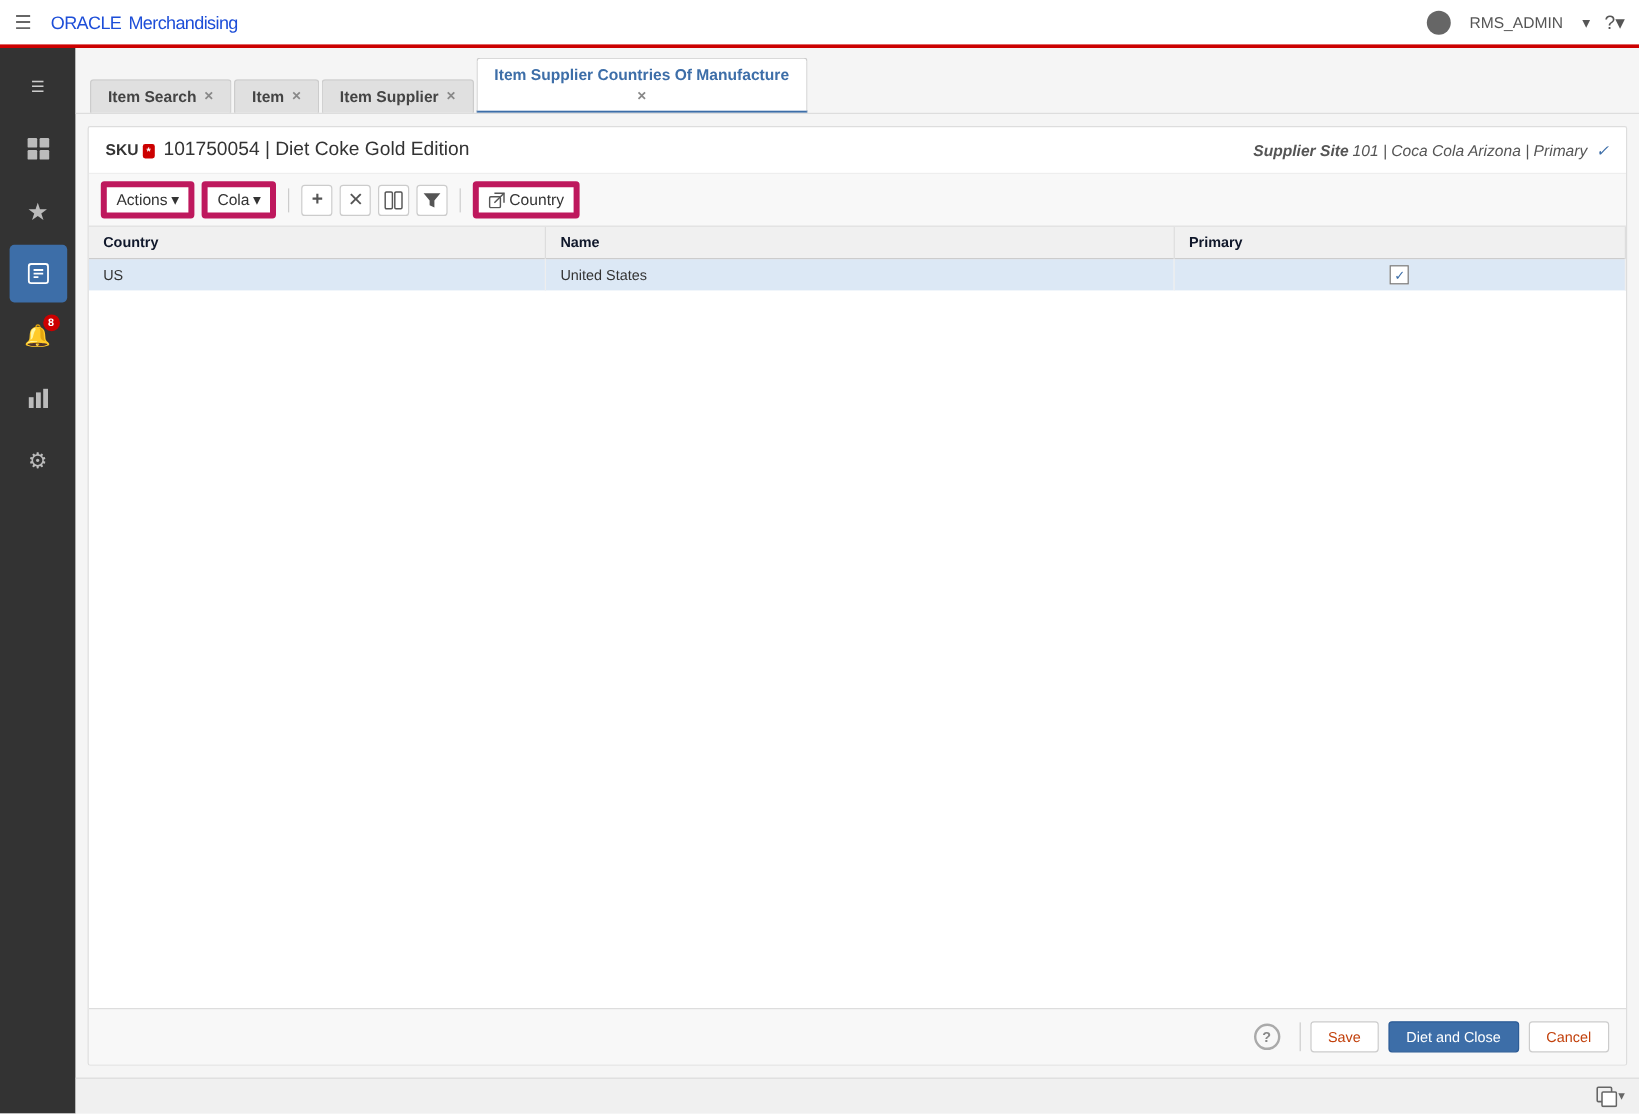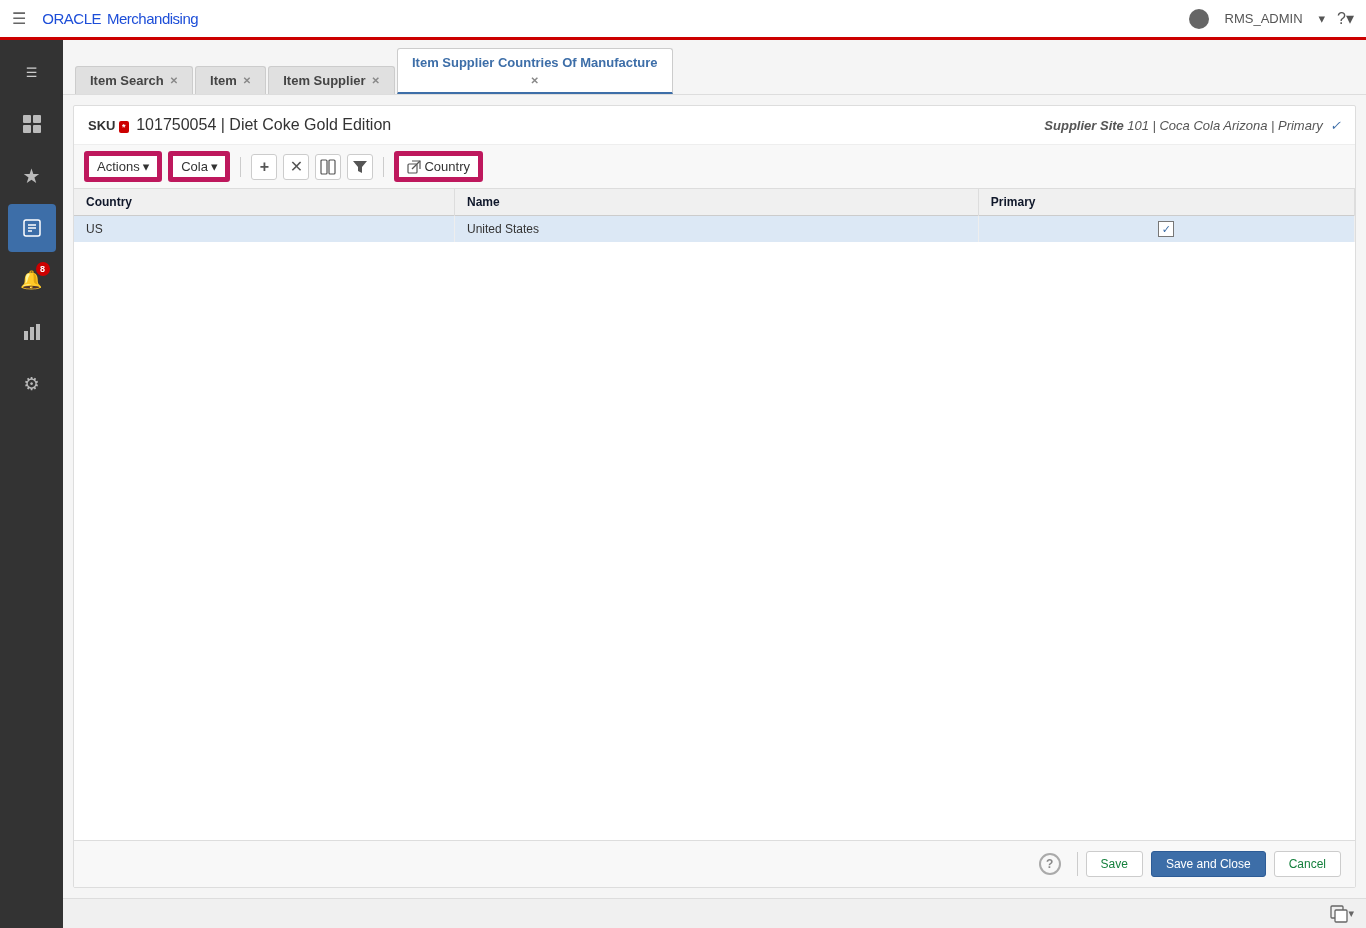"Save" .footer-btn { color: #15803d -> #c2410c }
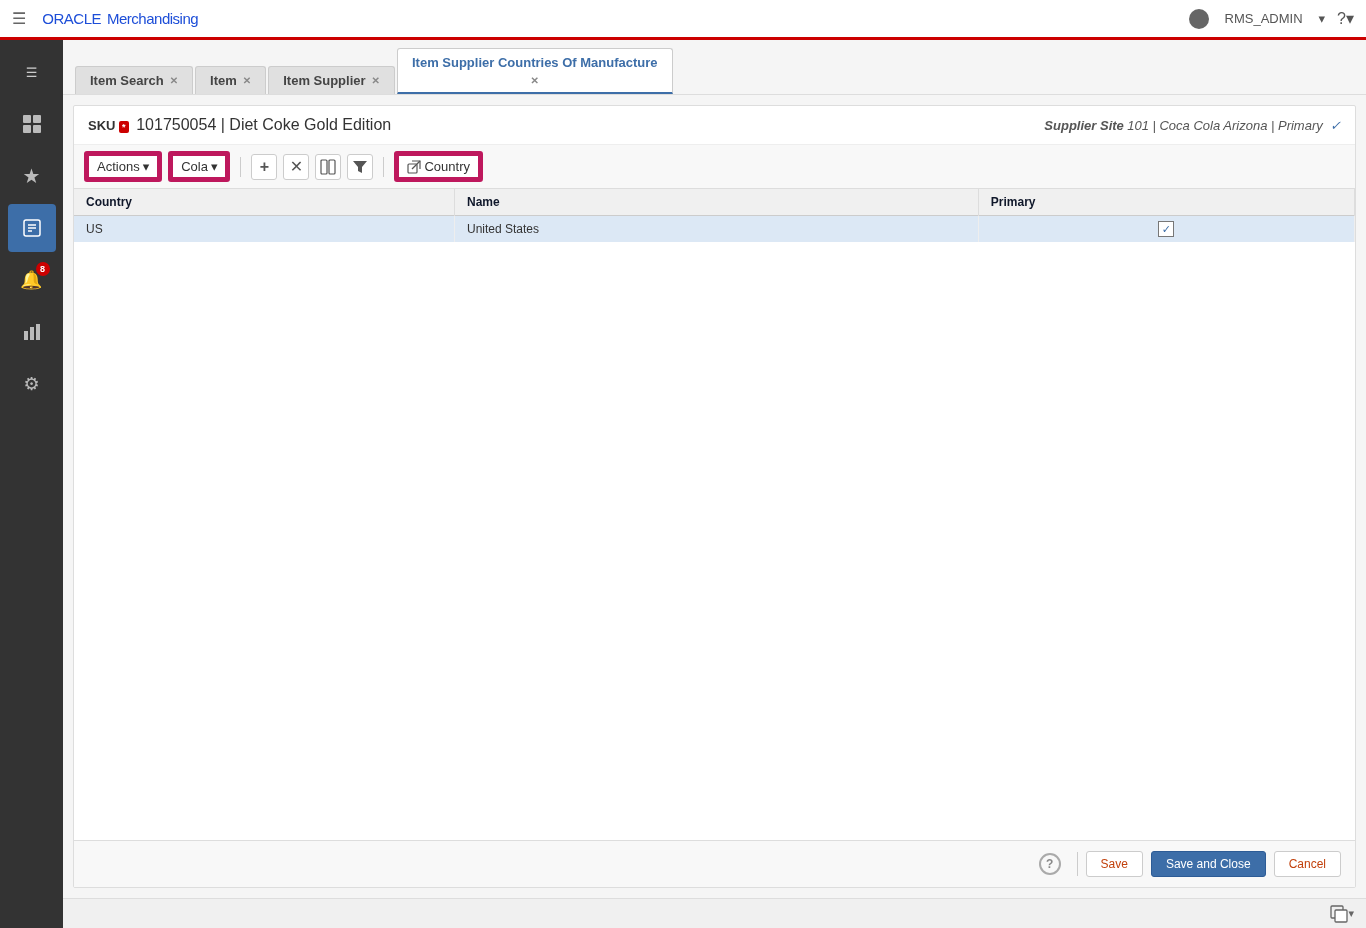"Save and Close" button.footer-btn { text: Save -> Diet }
